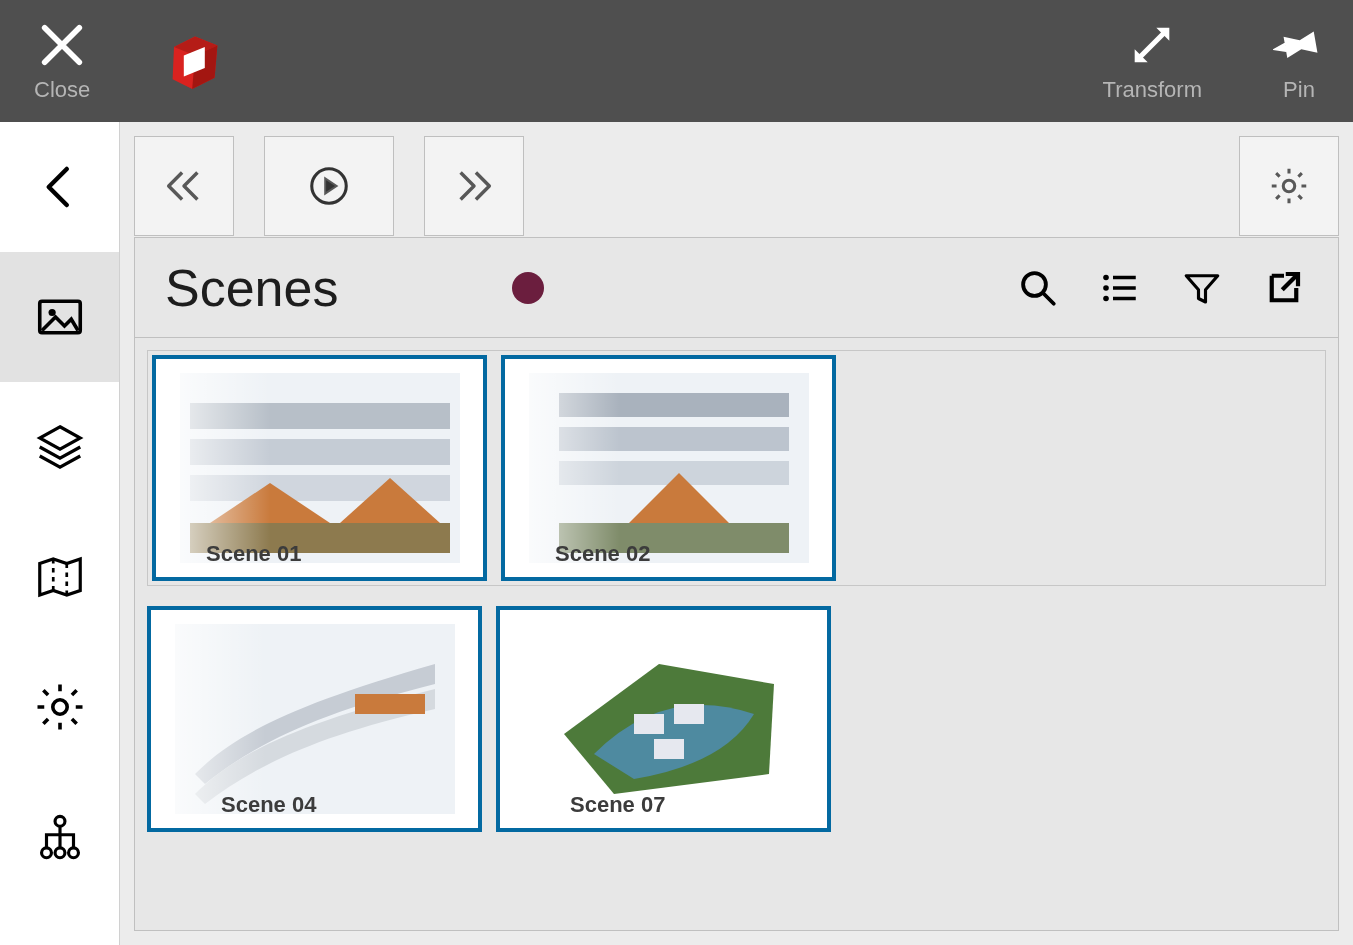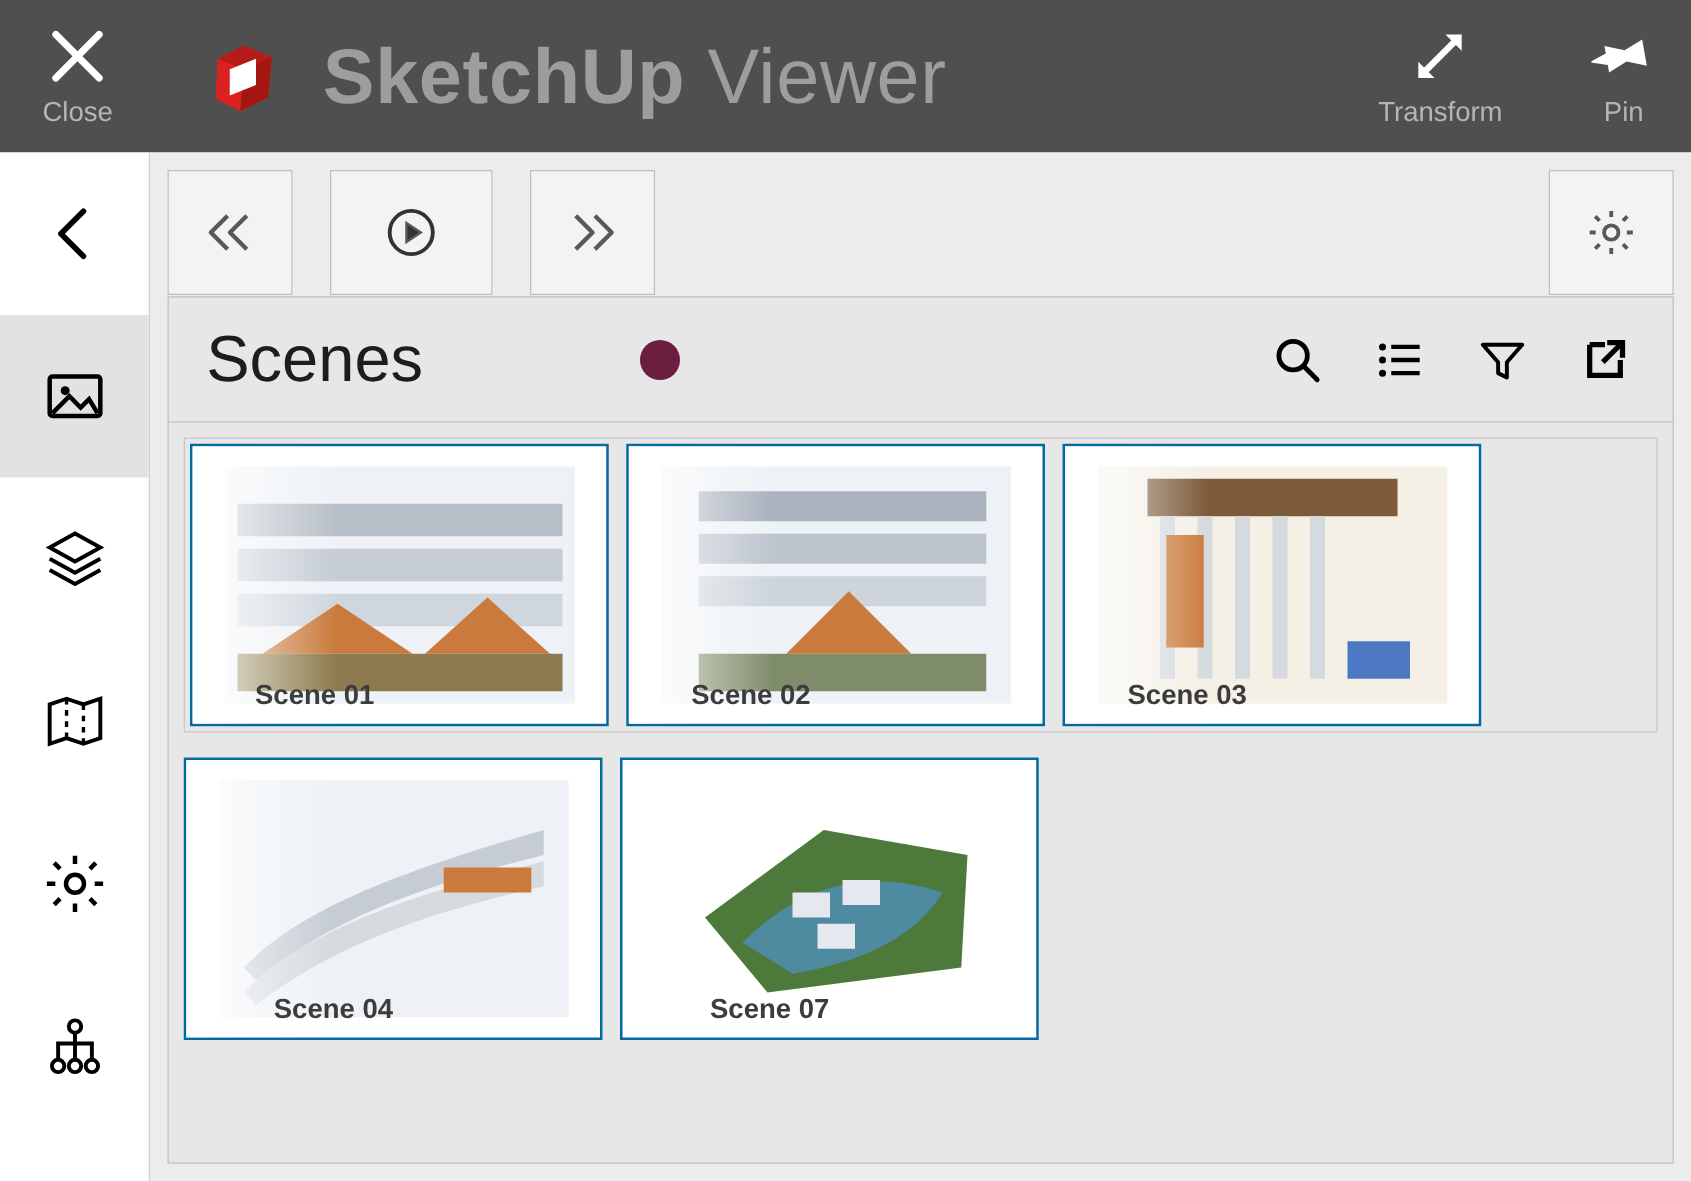"SketchUp Viewer" div.tb-title { html: <div> <span>SketchUp</span> <span>Viewer</span> </div> -> none }
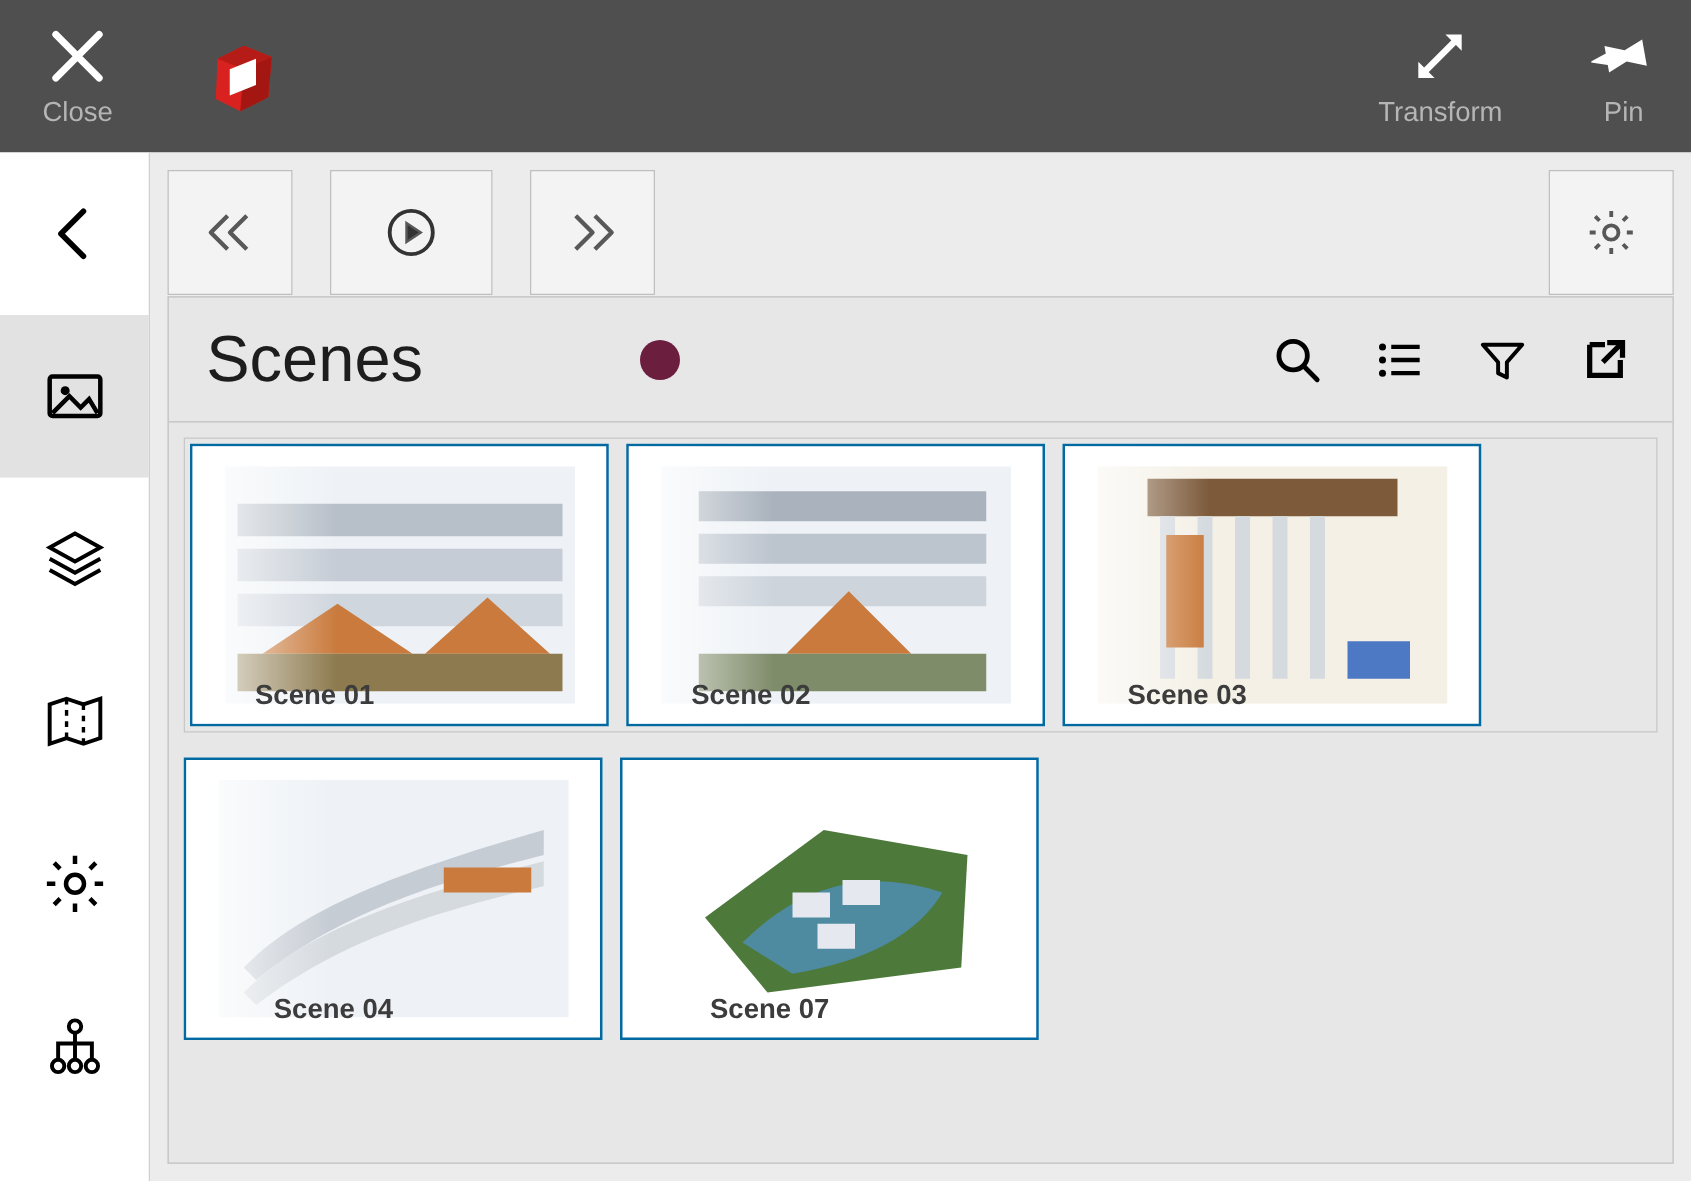"Scene 01" .thumb { border: 2px solid #0369a1 -> 4px solid #0369a1 }
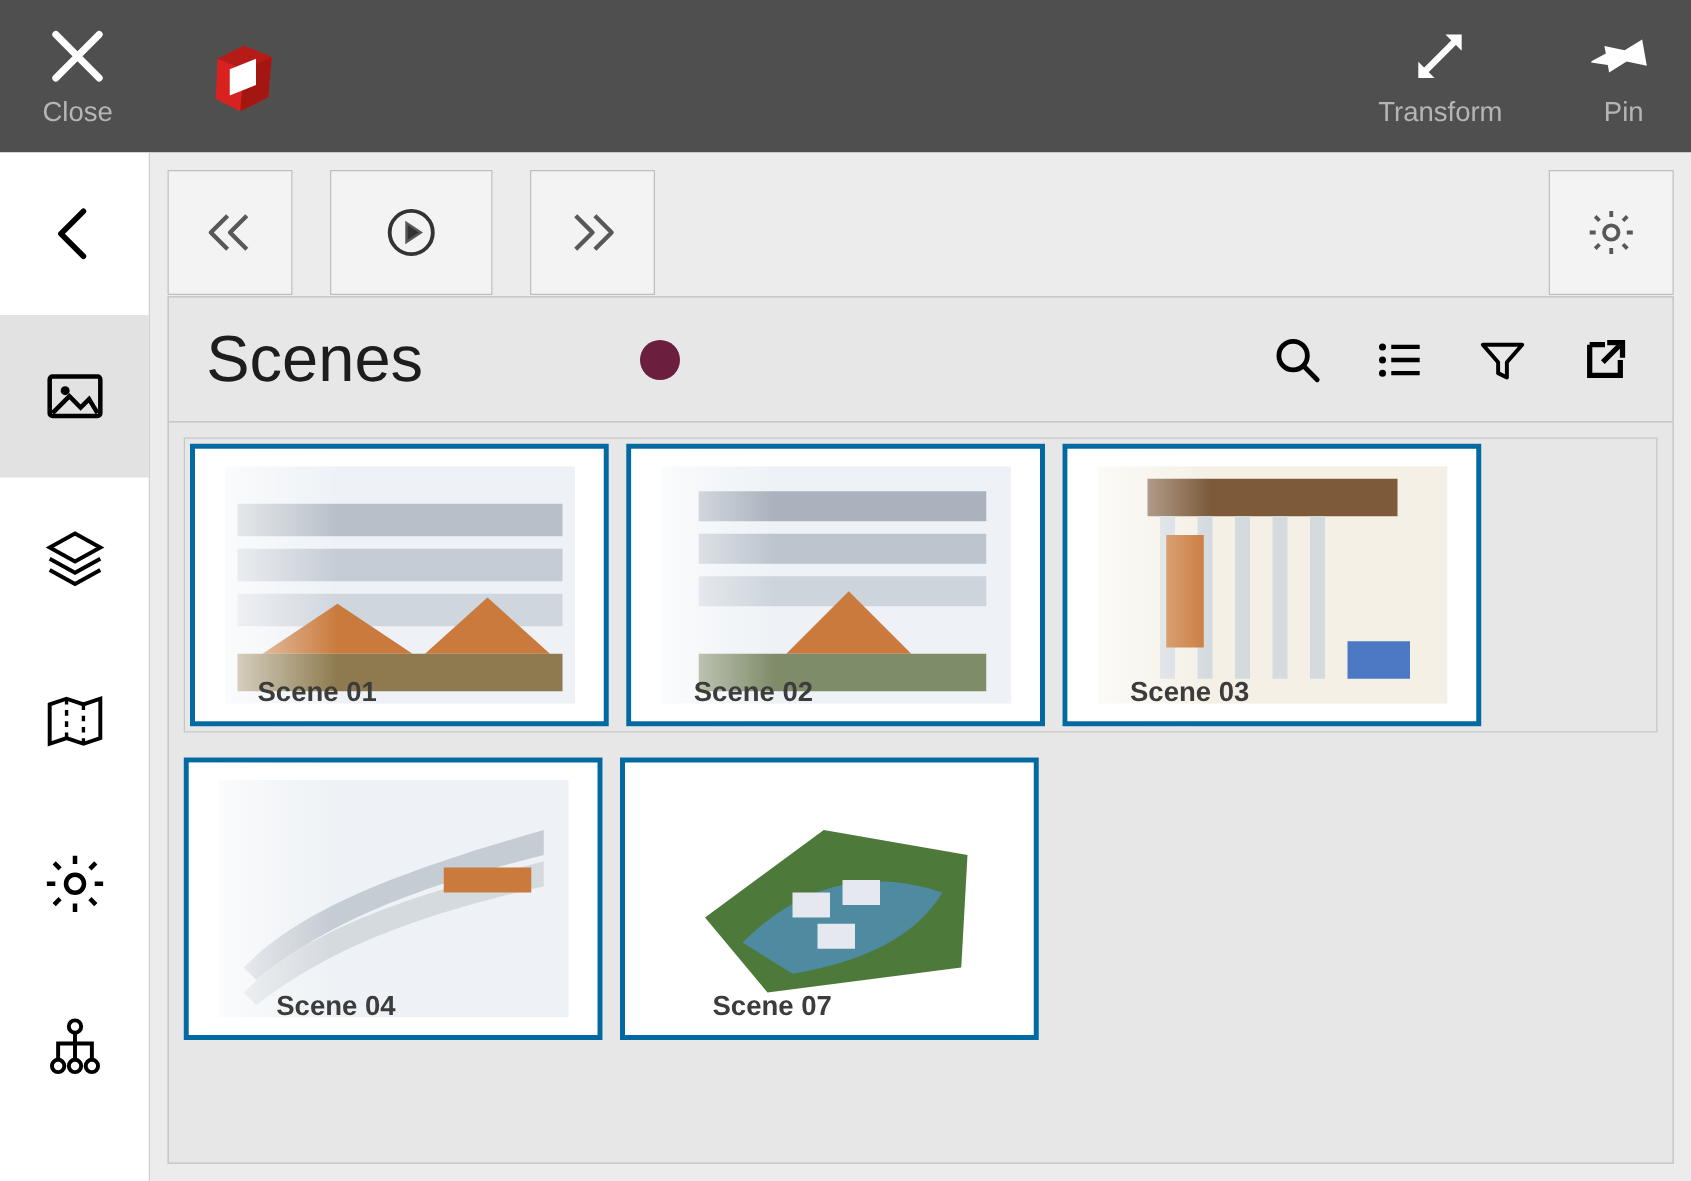"Scene 03" div.thumb { html: <div> <div> <svg> <rect></rect> <rect></rect> <rect></rect> <rect></rect> <rect></rect> <rect></rect> <rect></rect> <rect></rect> <rect></rect> </svg> </div> <div></div> <div>Scene 03</div> </div> -> none }
